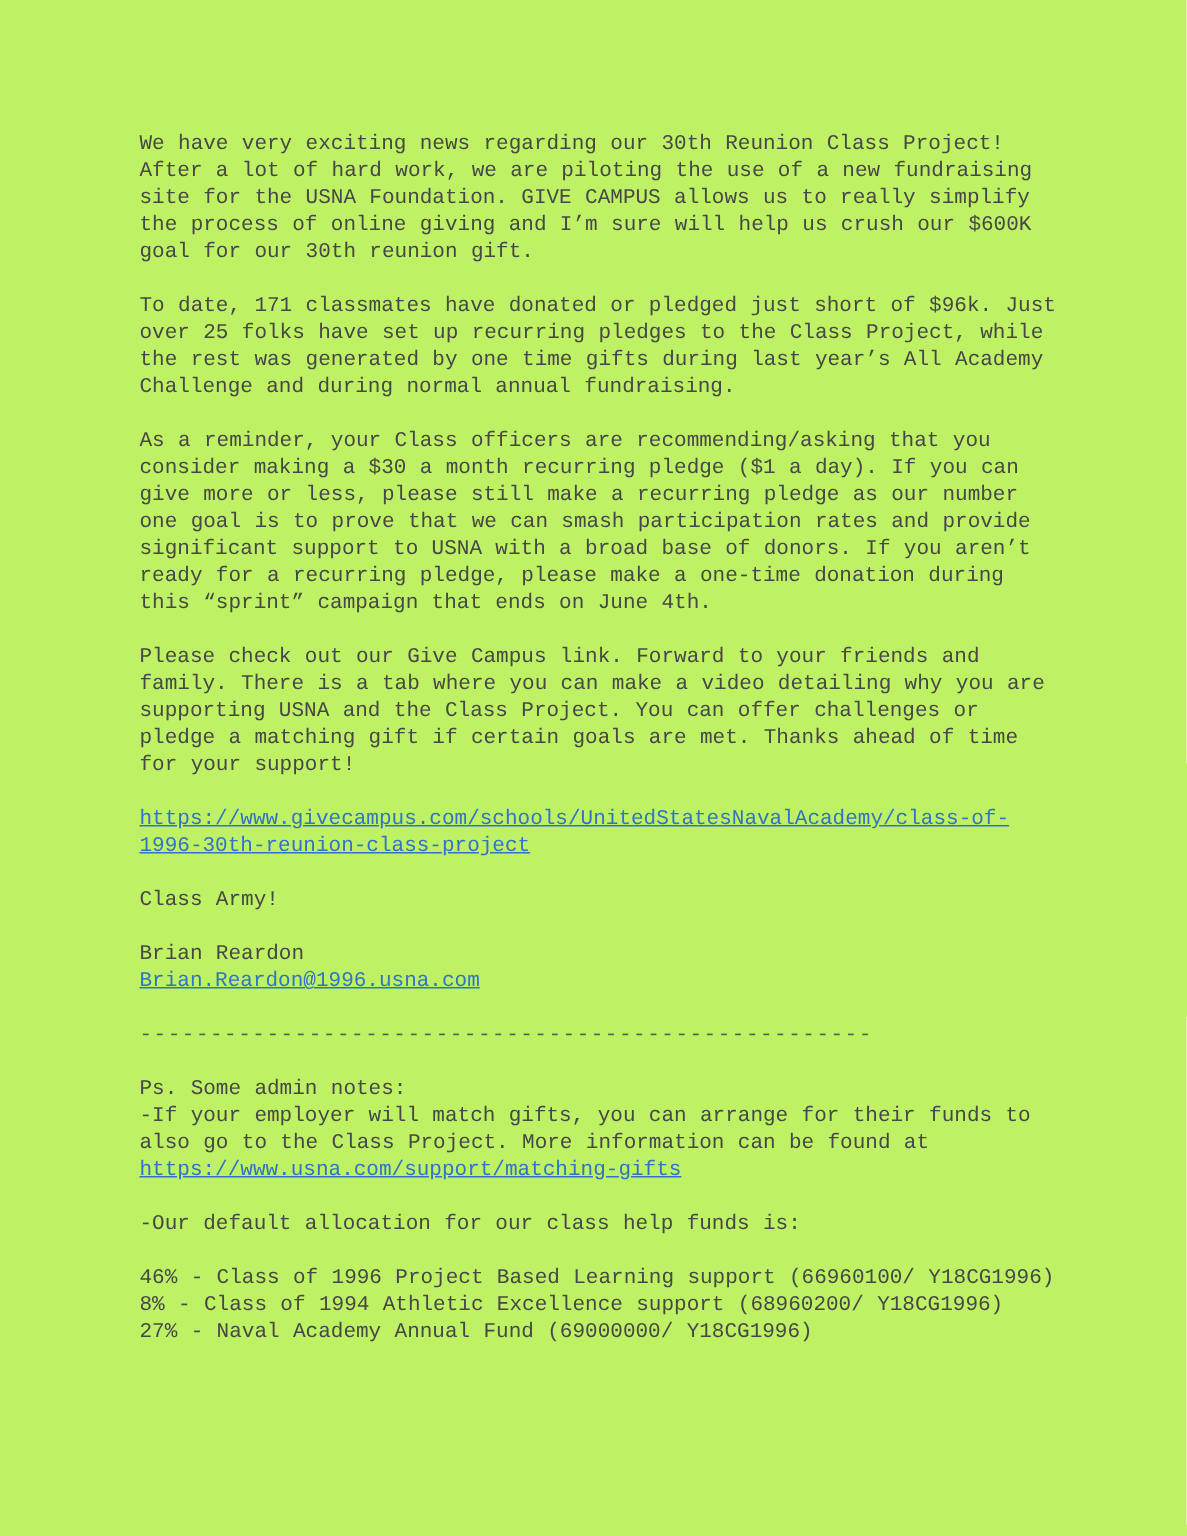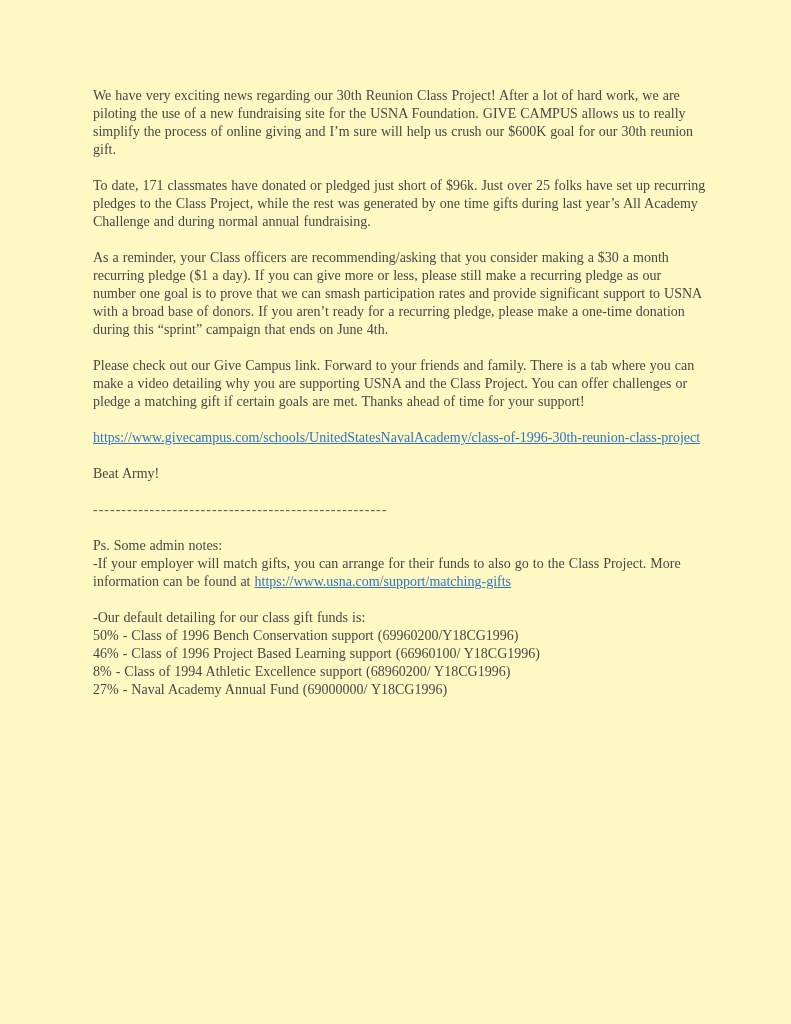"We have very exciting news" .page { background: #fef9c3 -> #bef264; font-family: Liberation Serif, serif -> Liberation Mono, monospace }
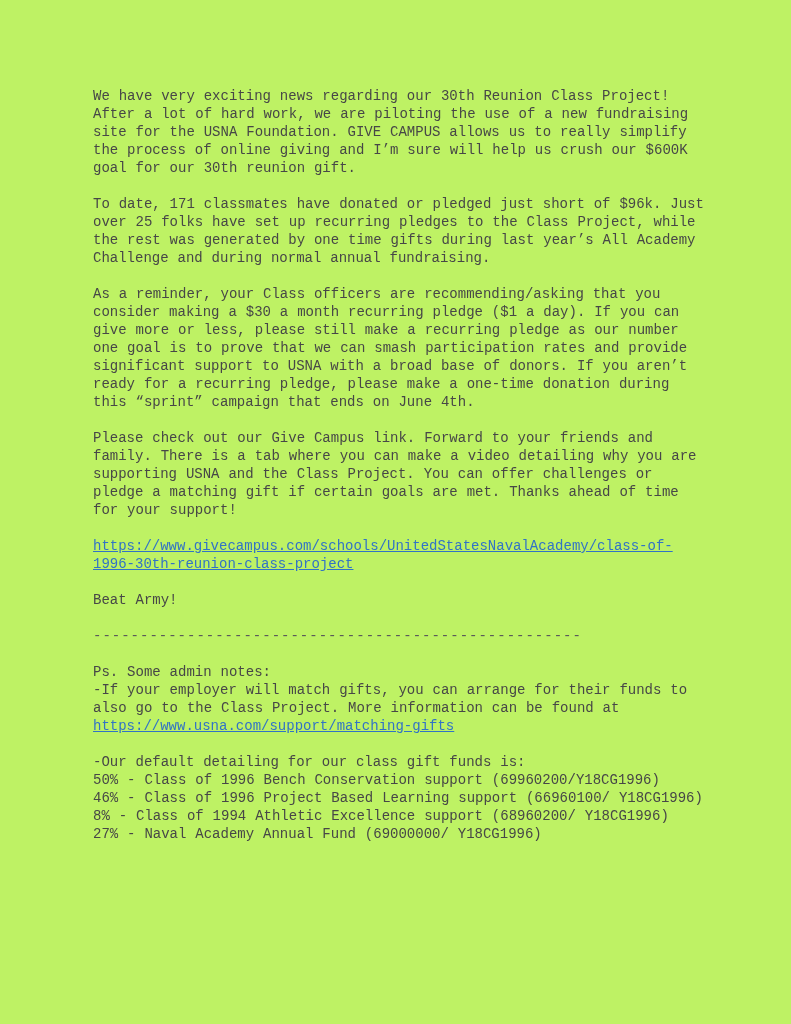"Beat Army!" p { text: Beat -> Class }
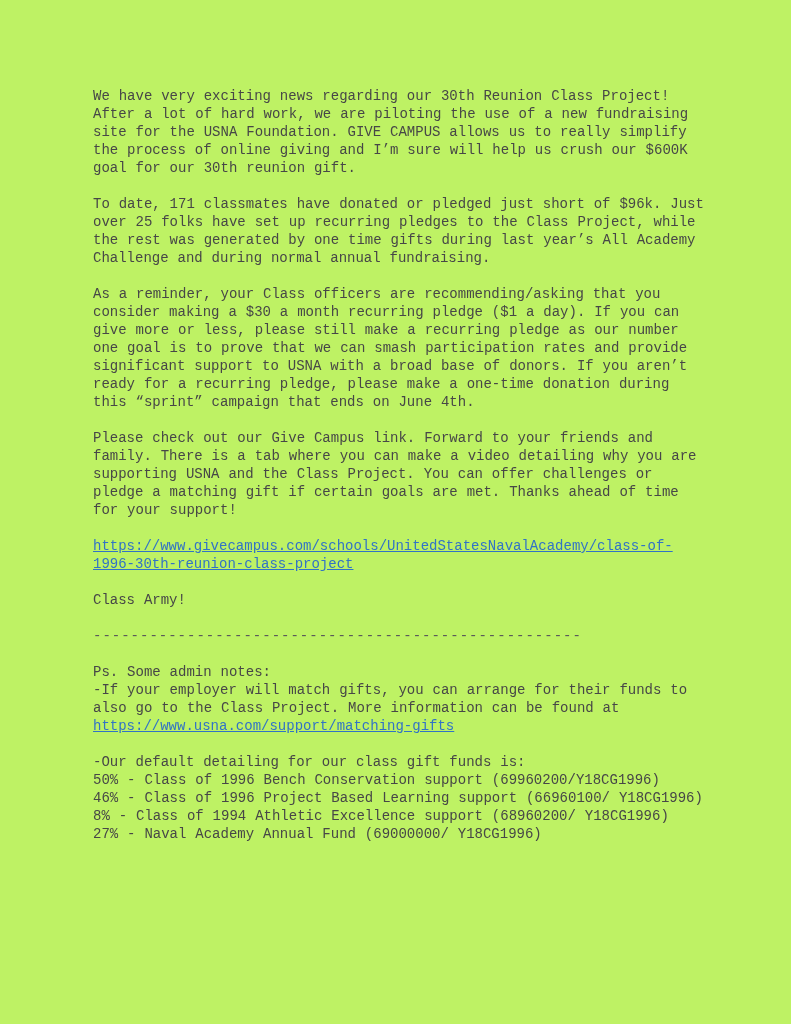"Brian Reardon" p { html: none -> <p> <span>Brian Reardon</span><br> <a>Brian.Reardon@1996.usna.com</a> </p> }
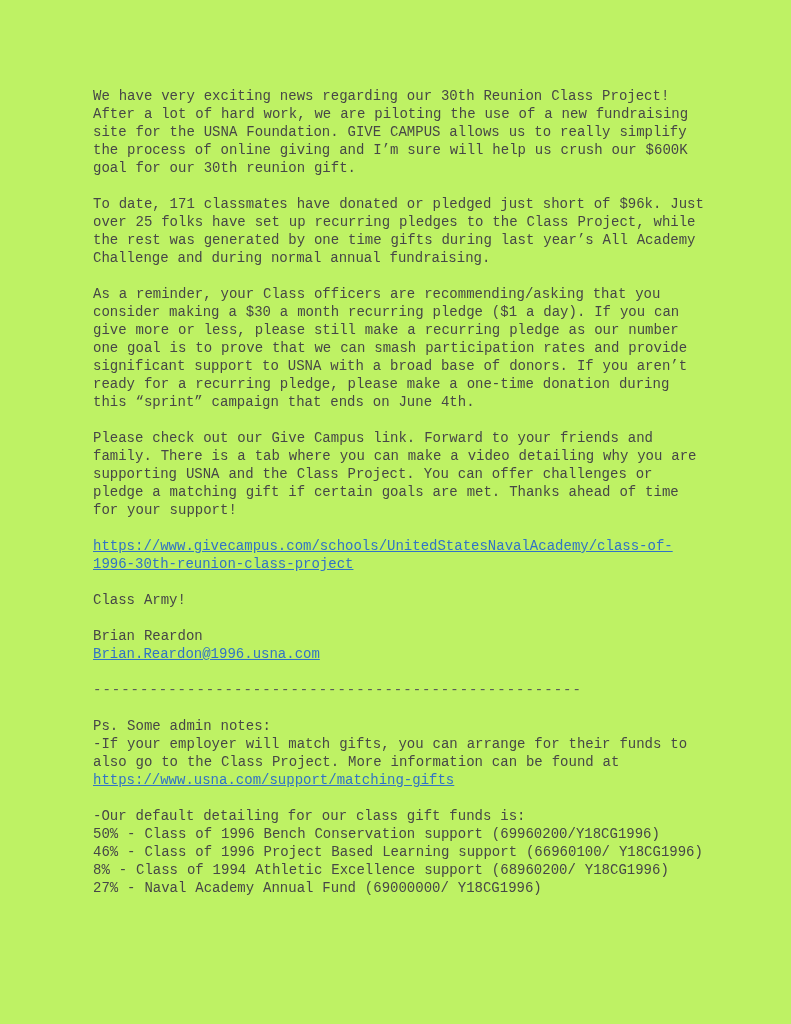"-Our default detailing for our" span { text: detailing for our class gift -> allocation for our class help }
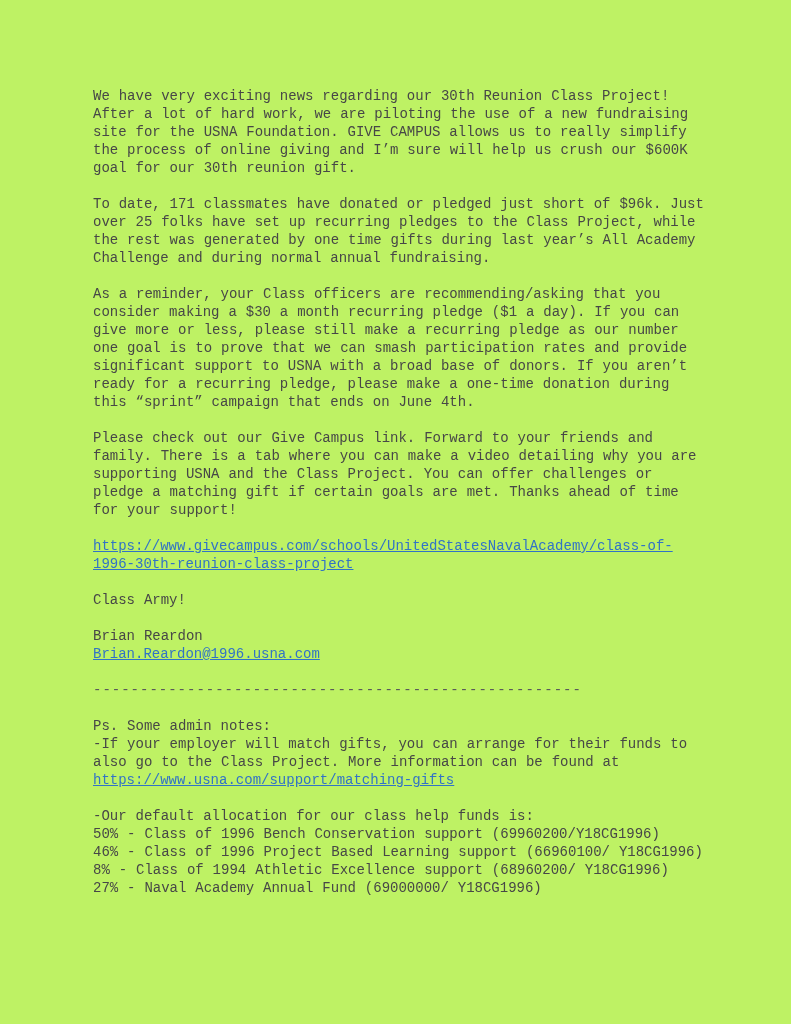"50% - Class of 1996" span { html: <span>50% - Class of 1996 Bench Conservation support (69960200/Y18CG1996)</span> -> none }
